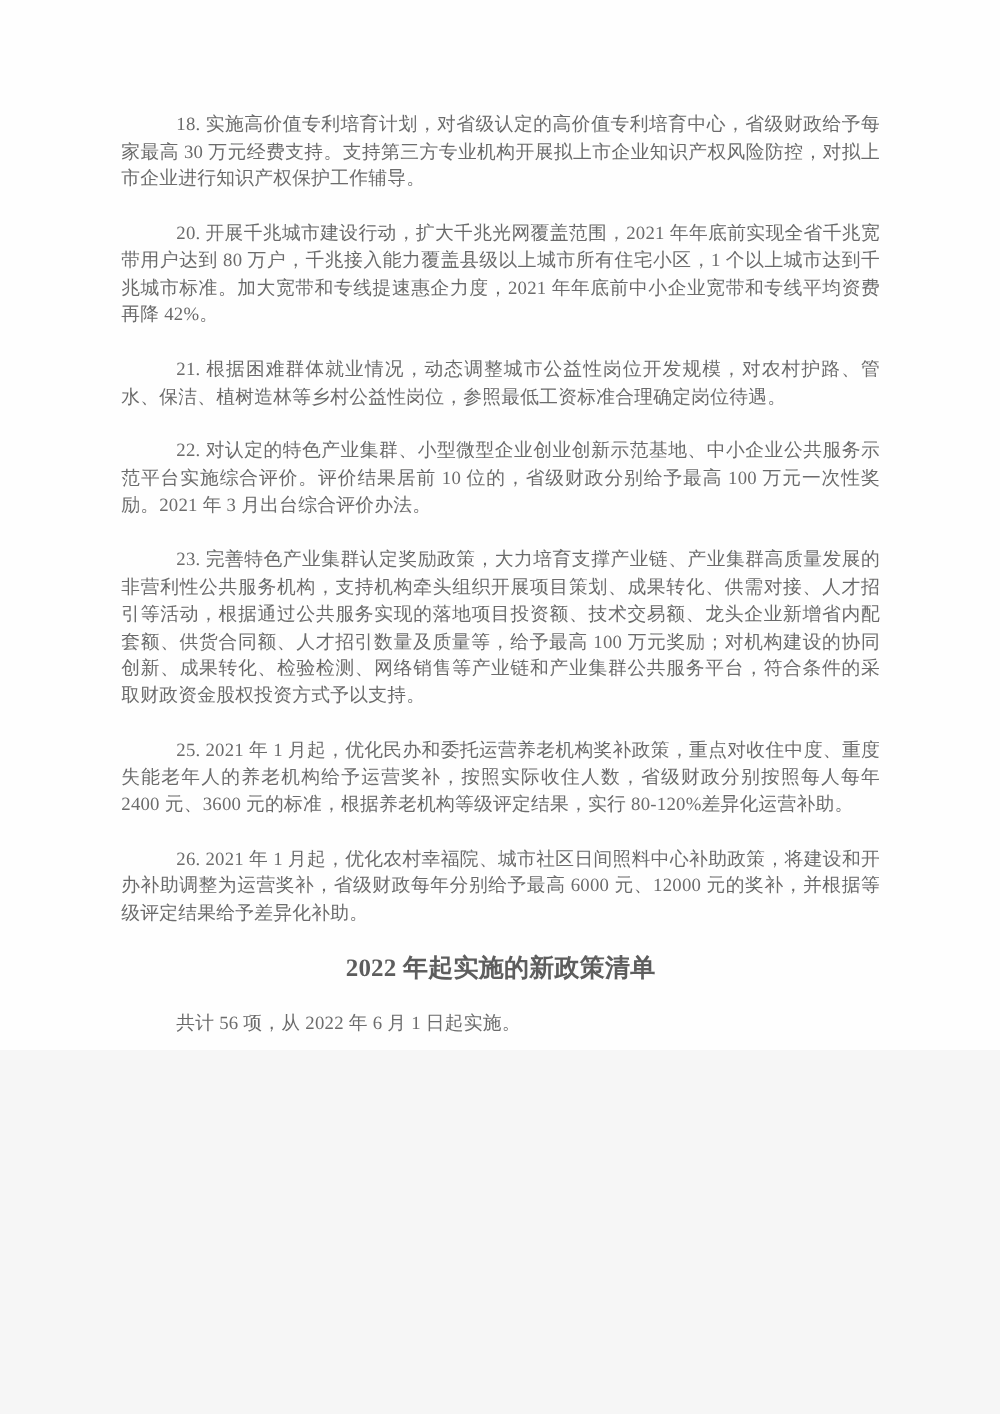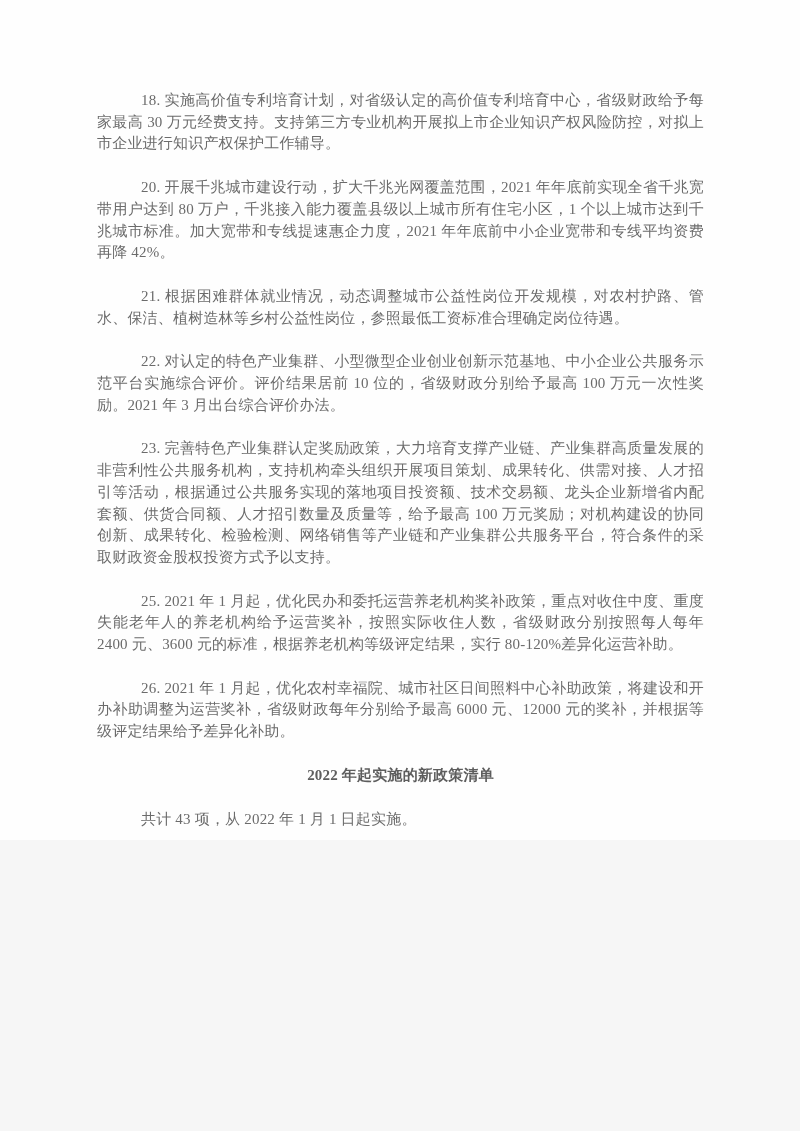"2022 年起实施的新政策清单" .section-title { font-size: 15px -> 20px }
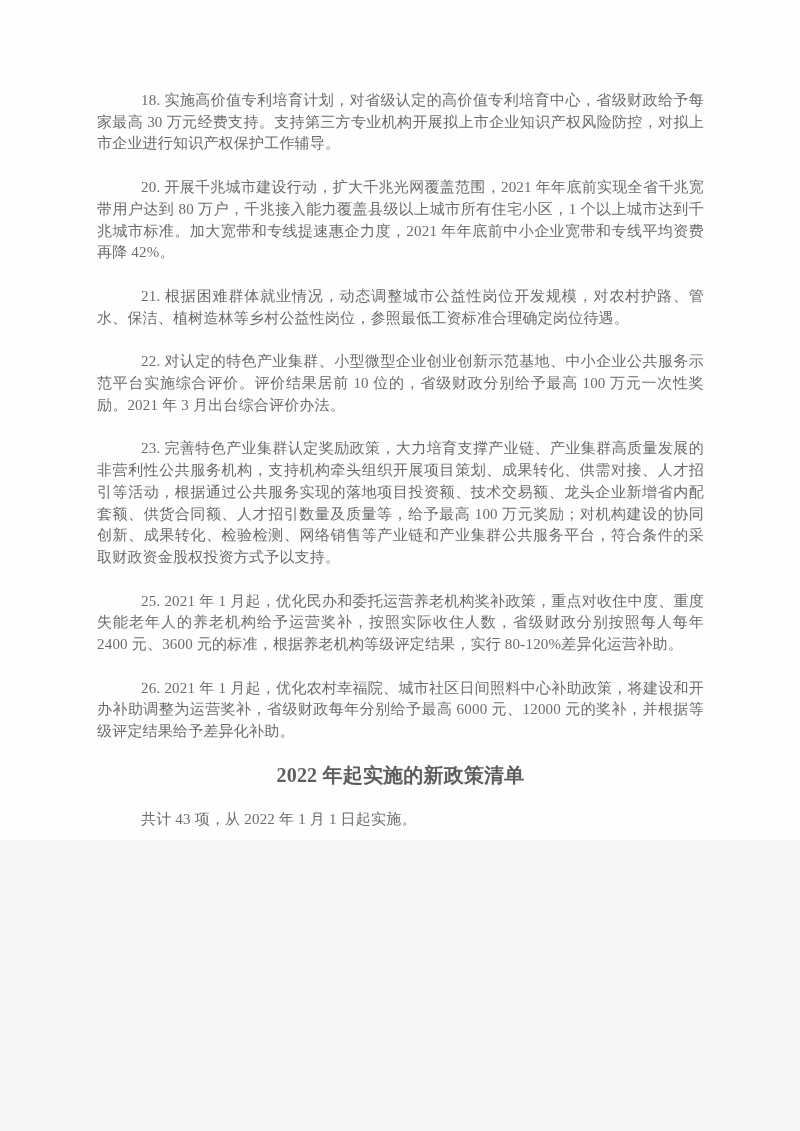"共计 43 项，从 2022 年" p.intro-line { text: 43 项，从 2022 年 1 -> 56 项，从 2022 年 6 }
